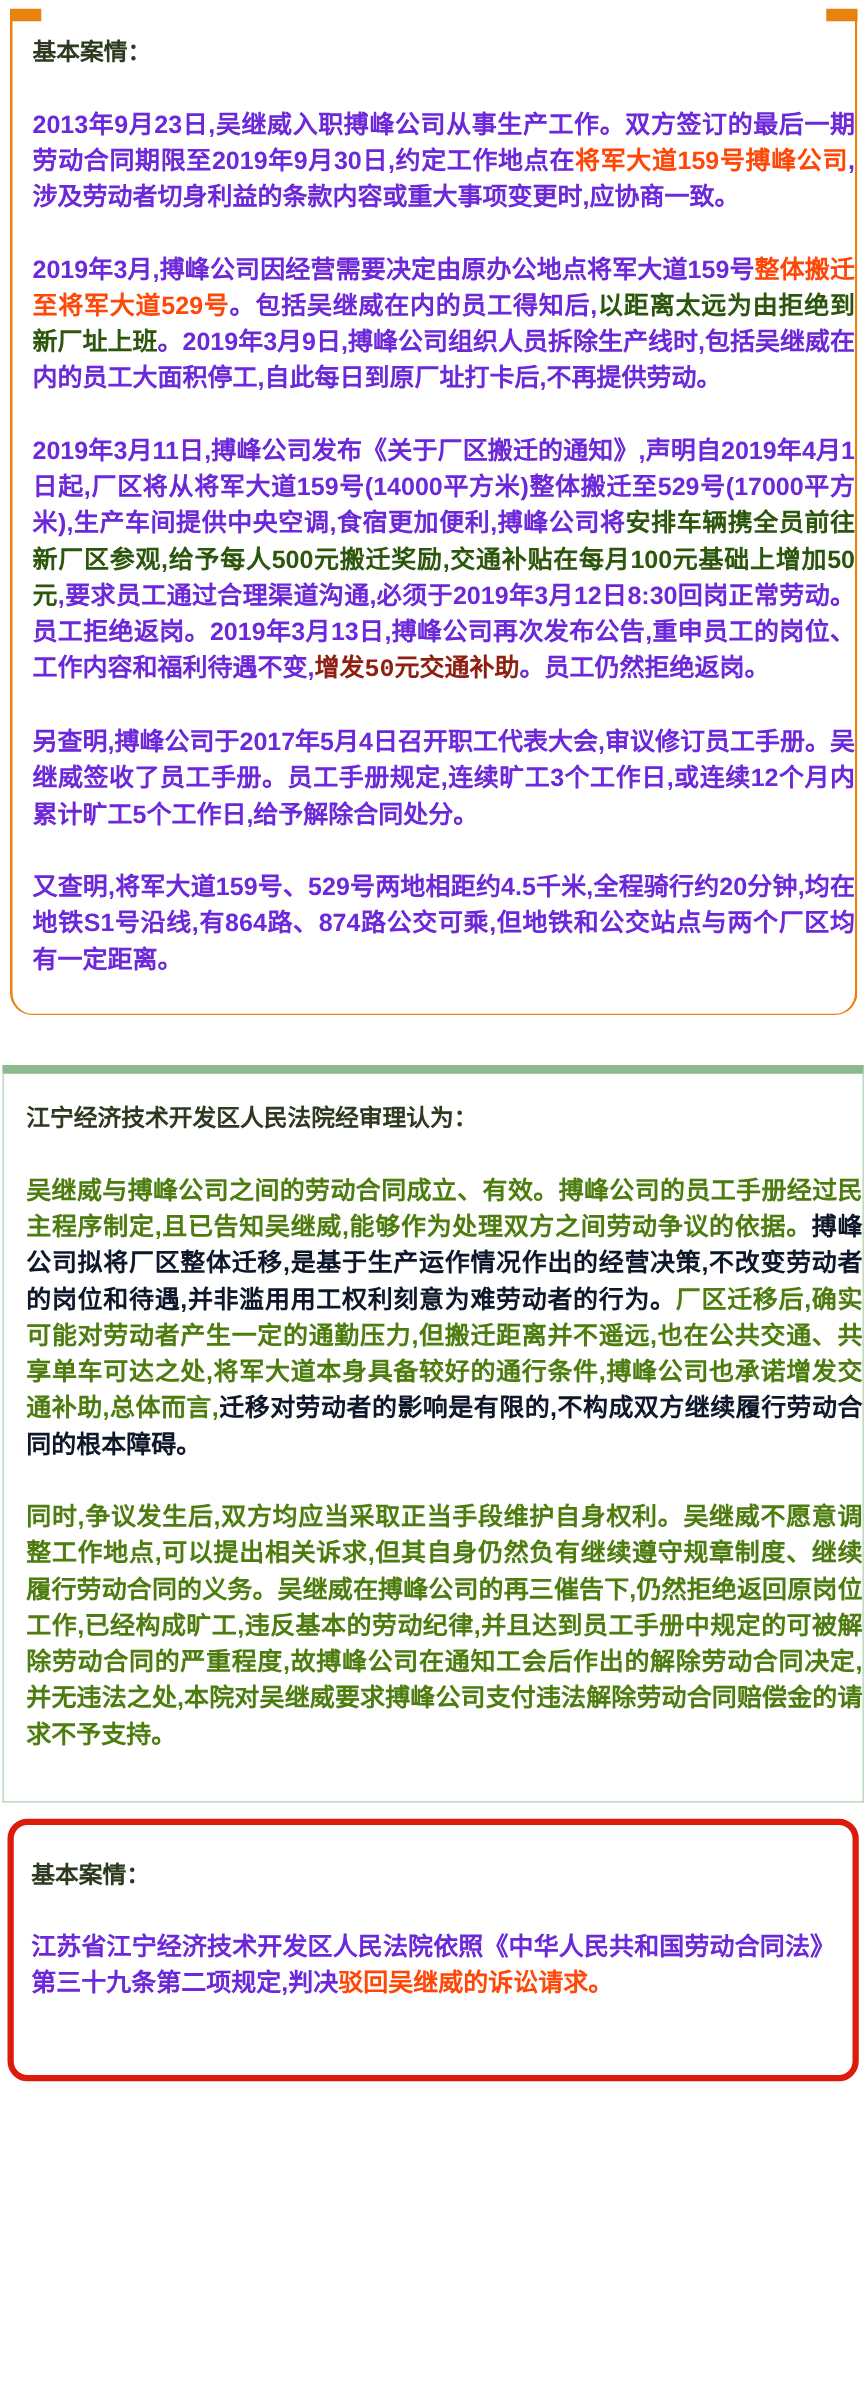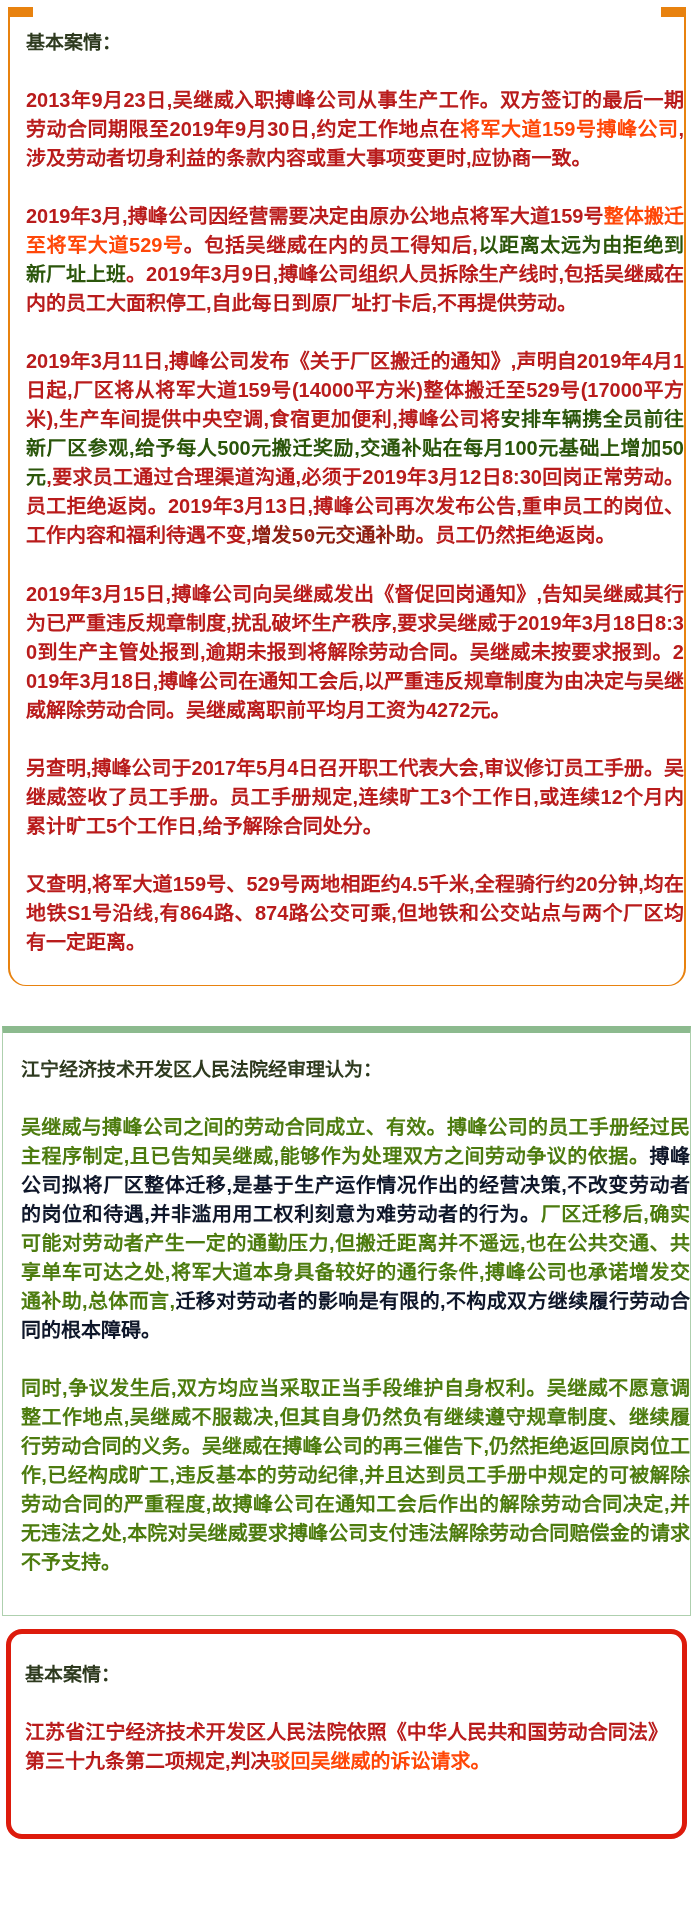"2013年9月23日,吴继威入职搏峰公司从事生产工作。双方签订的最后一期劳动合同" .run-g { color: #b91c1c -> #6d28d9 }
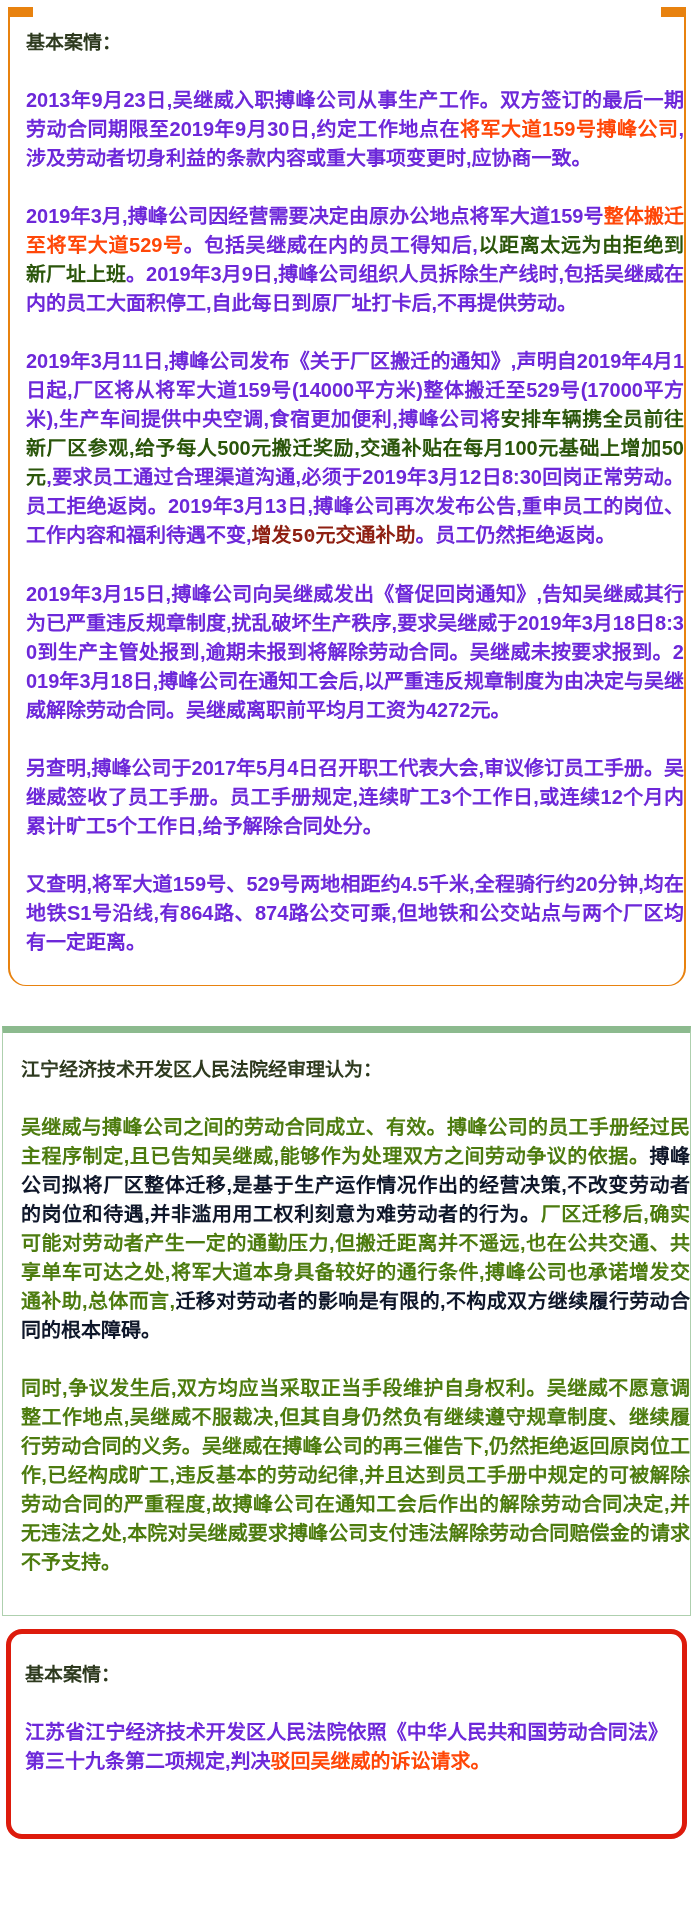"2019年3月15日,搏峰公司向吴继威发出《督促回岗通知》,告知吴继威其行为已严" p.para { html: <p><span>2019年3月15日,搏峰公司向吴继威发出《督促回岗通知》,告知吴继威其行为已严重违反规章制度,扰乱破坏生产秩序,要求吴继威于2019年3月18日8:30到生产主管处报到,逾期未报到将解除劳动合同。吴继威未按要求报到。2019年3月18日,搏峰公司在通知工会后,以严重违反规章制度为由决定与吴继威解除劳动合同。吴继威离职前平均月工资为4272元。</span></p> -> none }
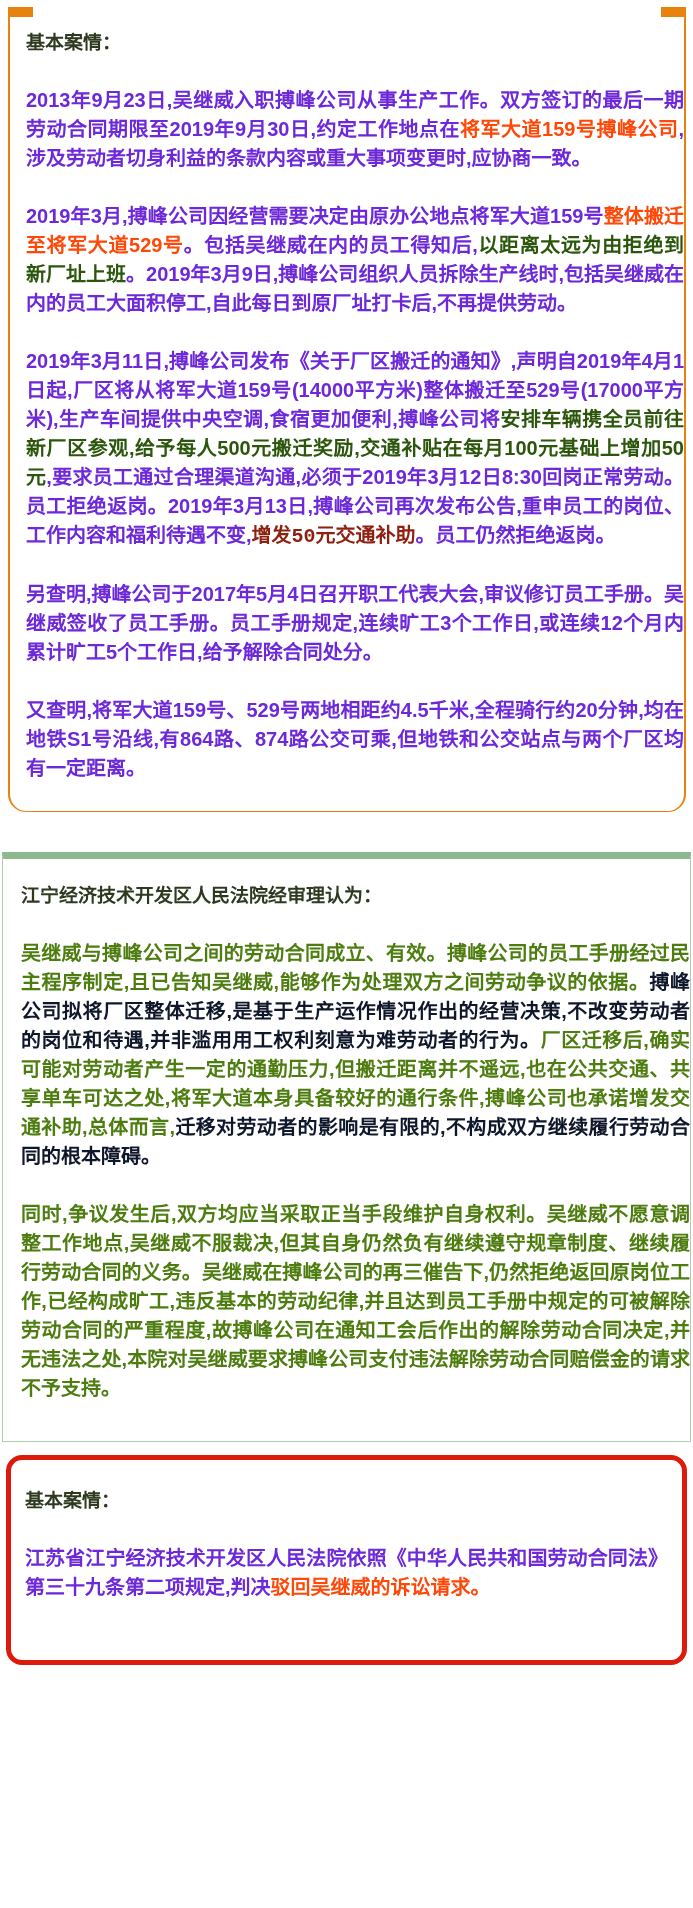"同时,争议发生后,双方均应当采取正当手段维护自身权利。吴继威不愿意调整工作地点," span.run-o { text: ,吴继威不服裁决 -> ,可以提出相关诉求 }
